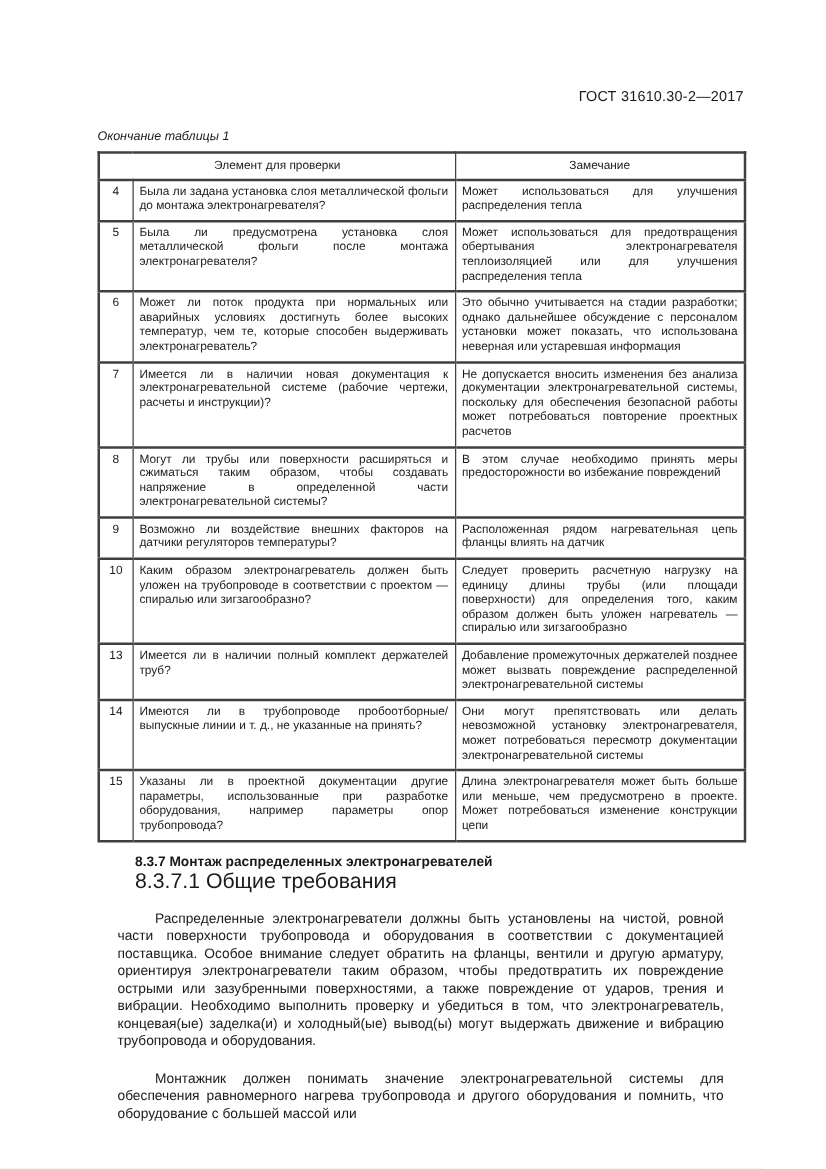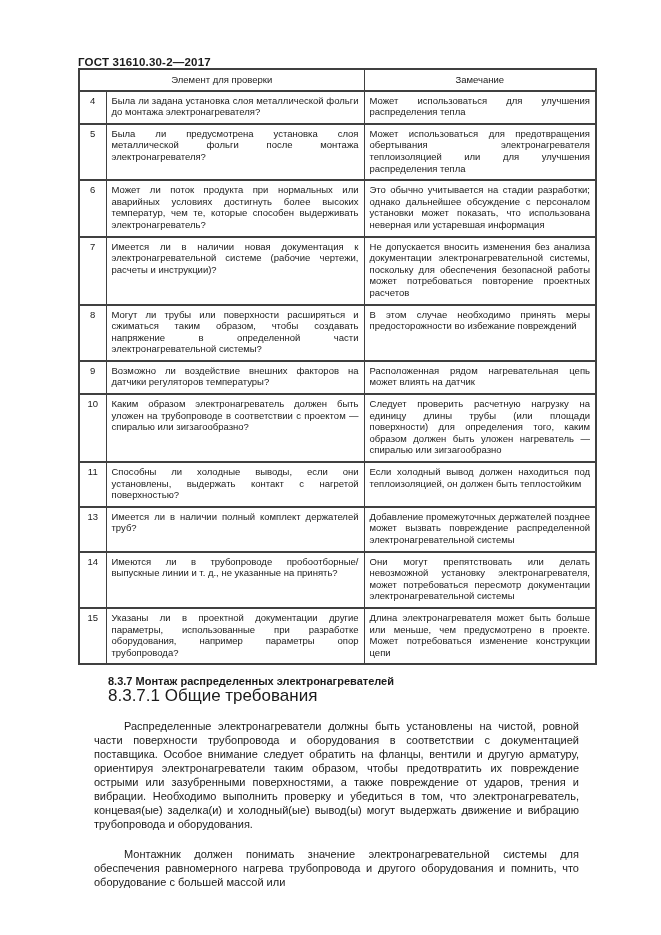"ГОСТ 31610.30-2—2017" .doc-code { font-weight: bold -> normal; margin-top: 56px -> 72px; text-align: none -> right }
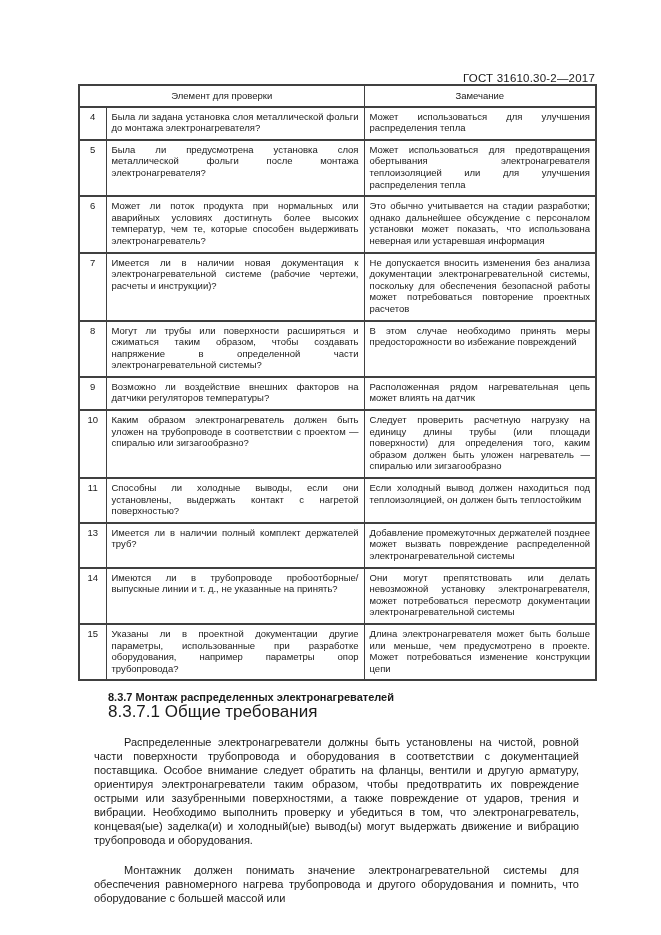"Окончание таблицы 1" div.table-caption { html: none -> <div>Окончание таблицы 1</div> }
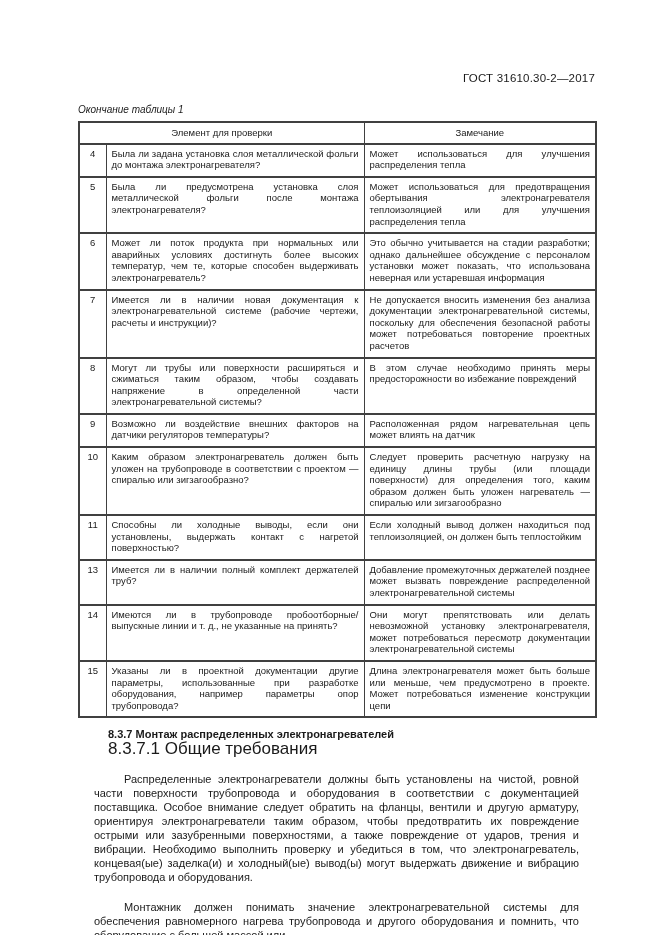"Расположенная рядом нагревательная цепь" td.remark { text: может -> фланцы }
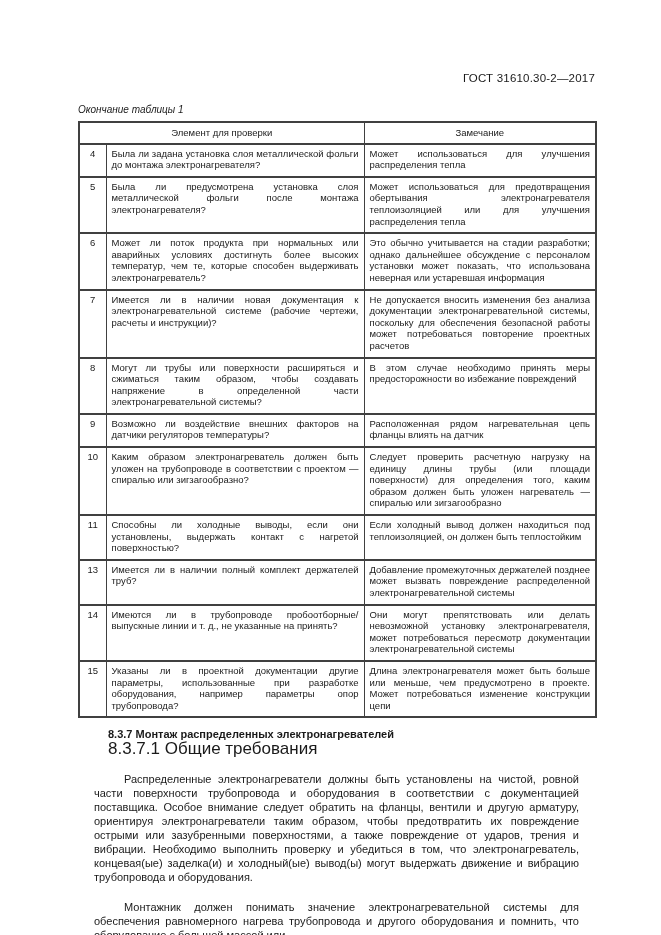"11" tr { html: <tr> <td>11</td> <td>Способны ли холодные выводы, если они установлены, выдержать контакт с нагретой поверхностью?</td> <td>Если холодный вывод должен находиться под теплоизоляцией, он должен быть теплостойким</td> </tr> -> none }
